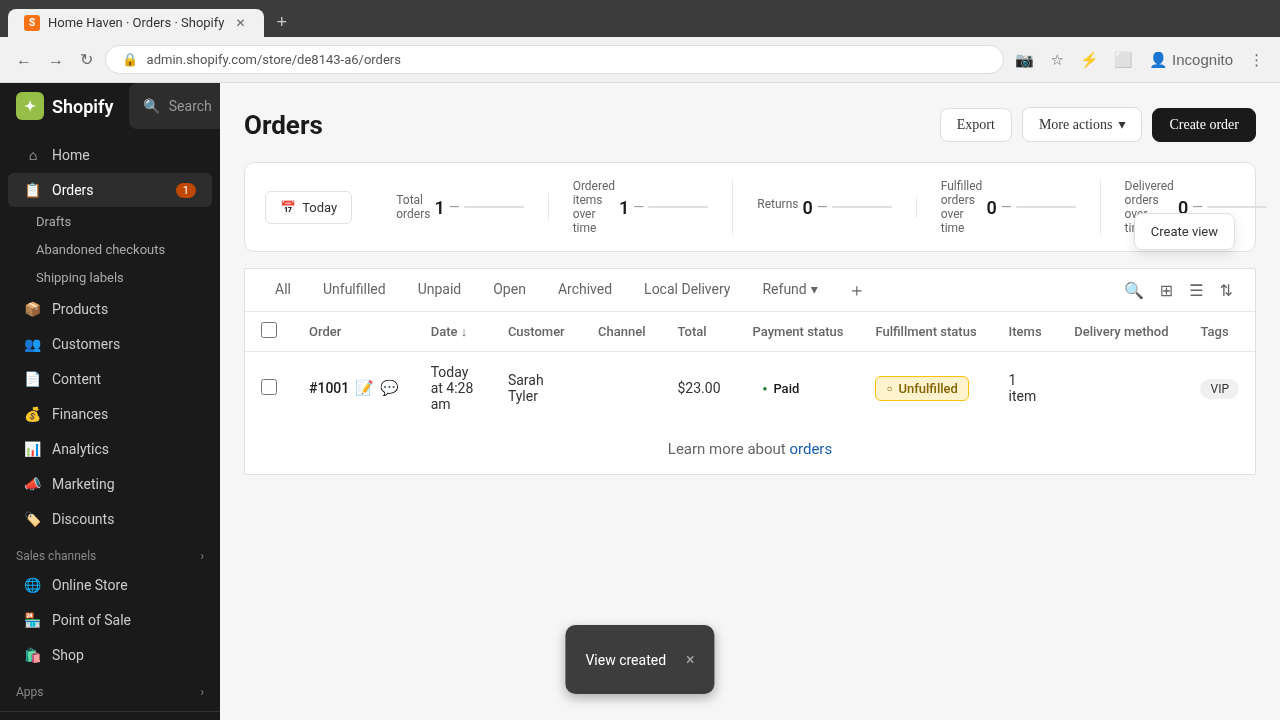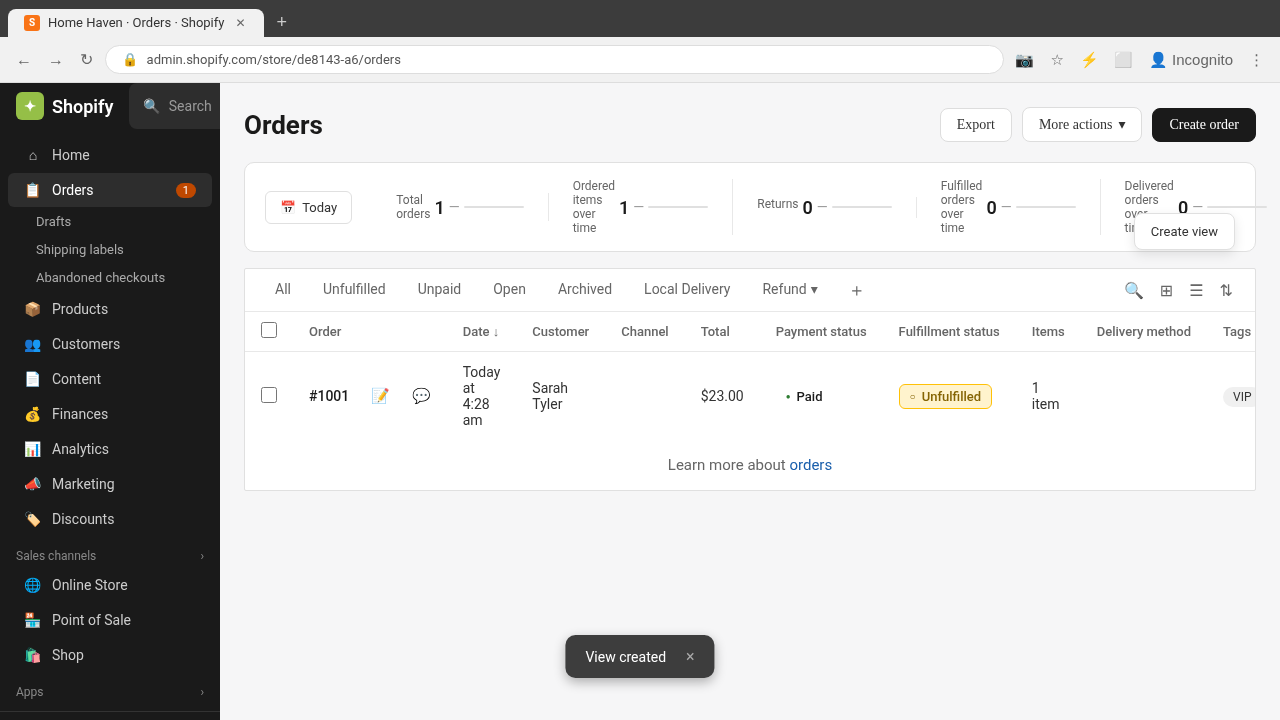"Shipping labels" div.nav-sub-item { order: before "Abandoned checkouts" -> after "Abandoned checkouts" }
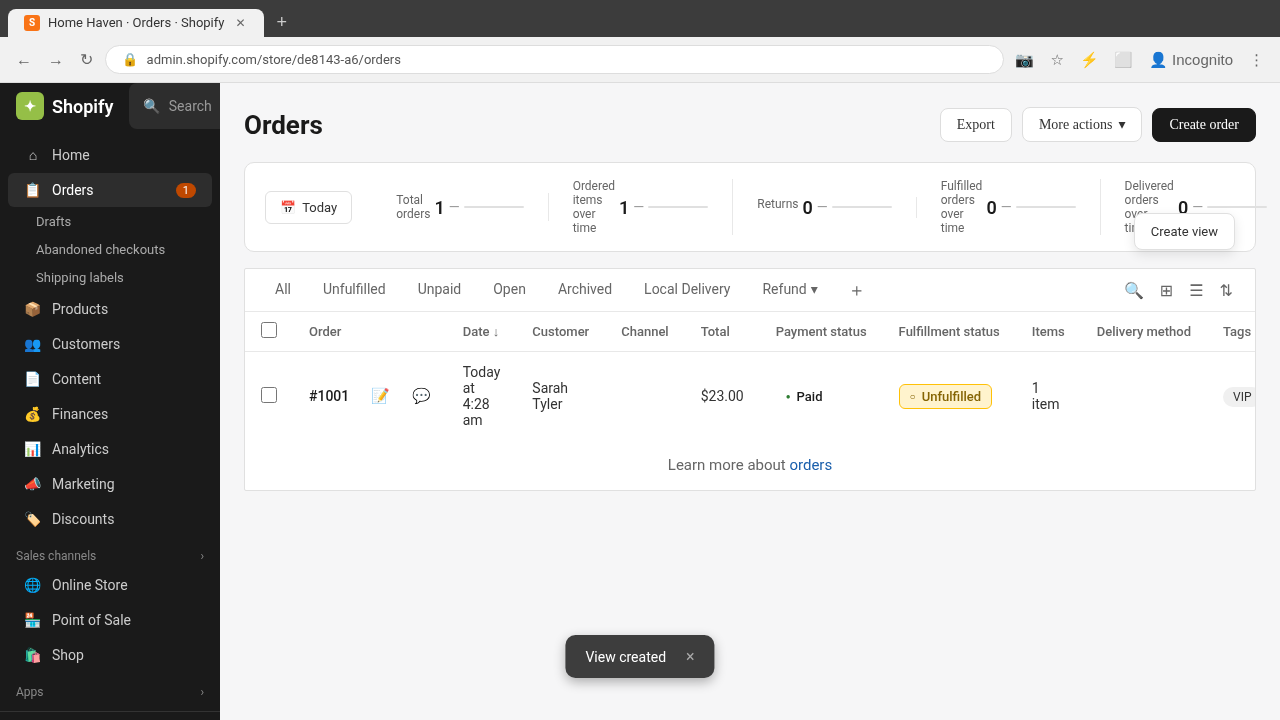"#1001" div { gap: 22px -> 6px }
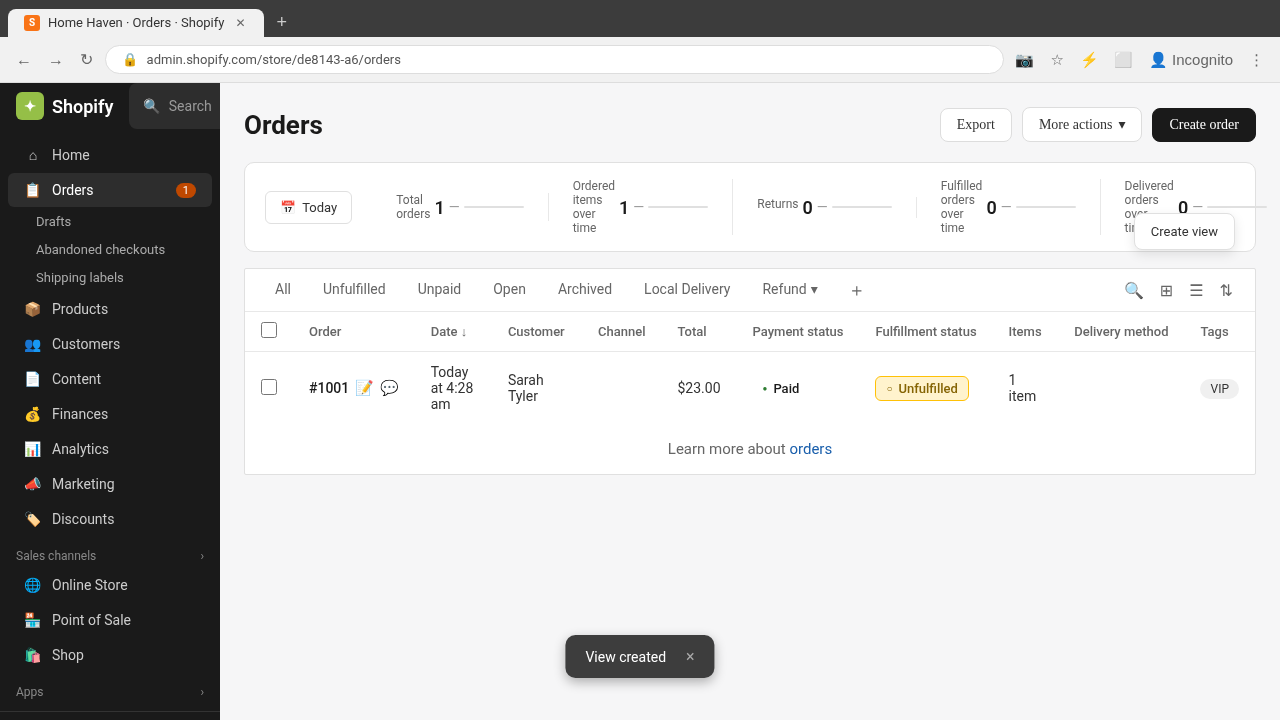"View created" .toast { bottom: 42px -> 26px; padding: 12px 20px -> 25px 20px }
